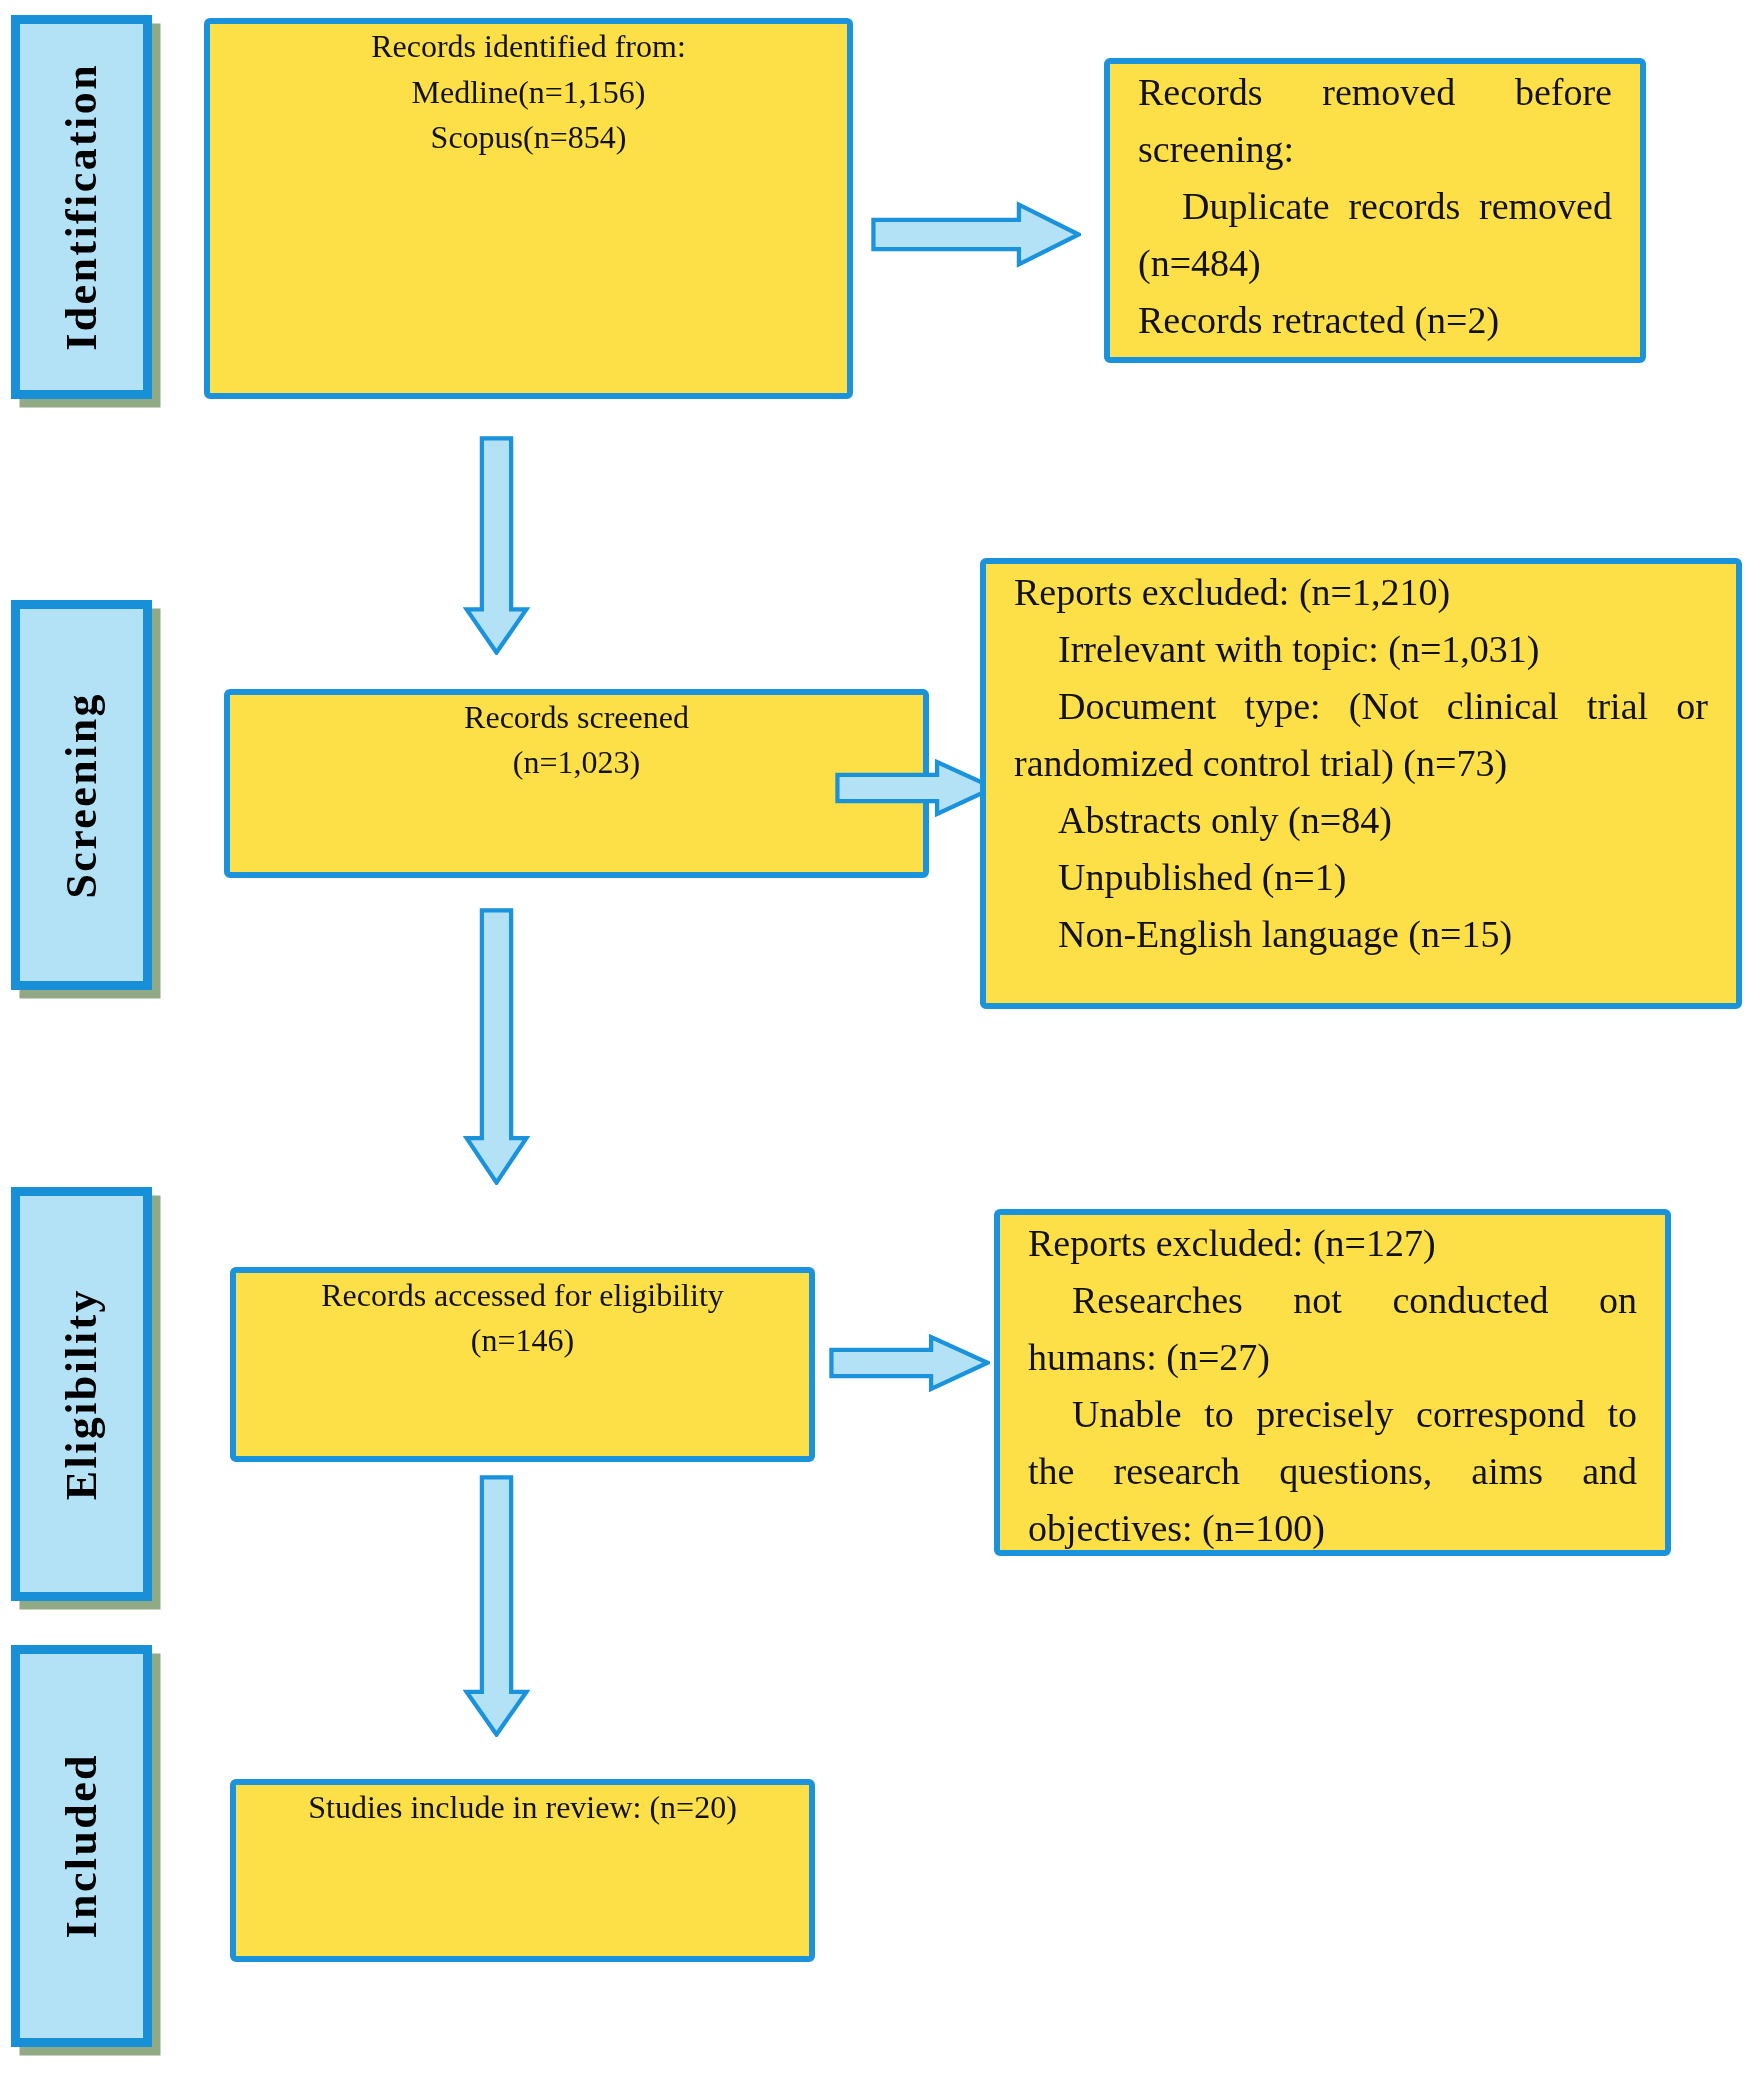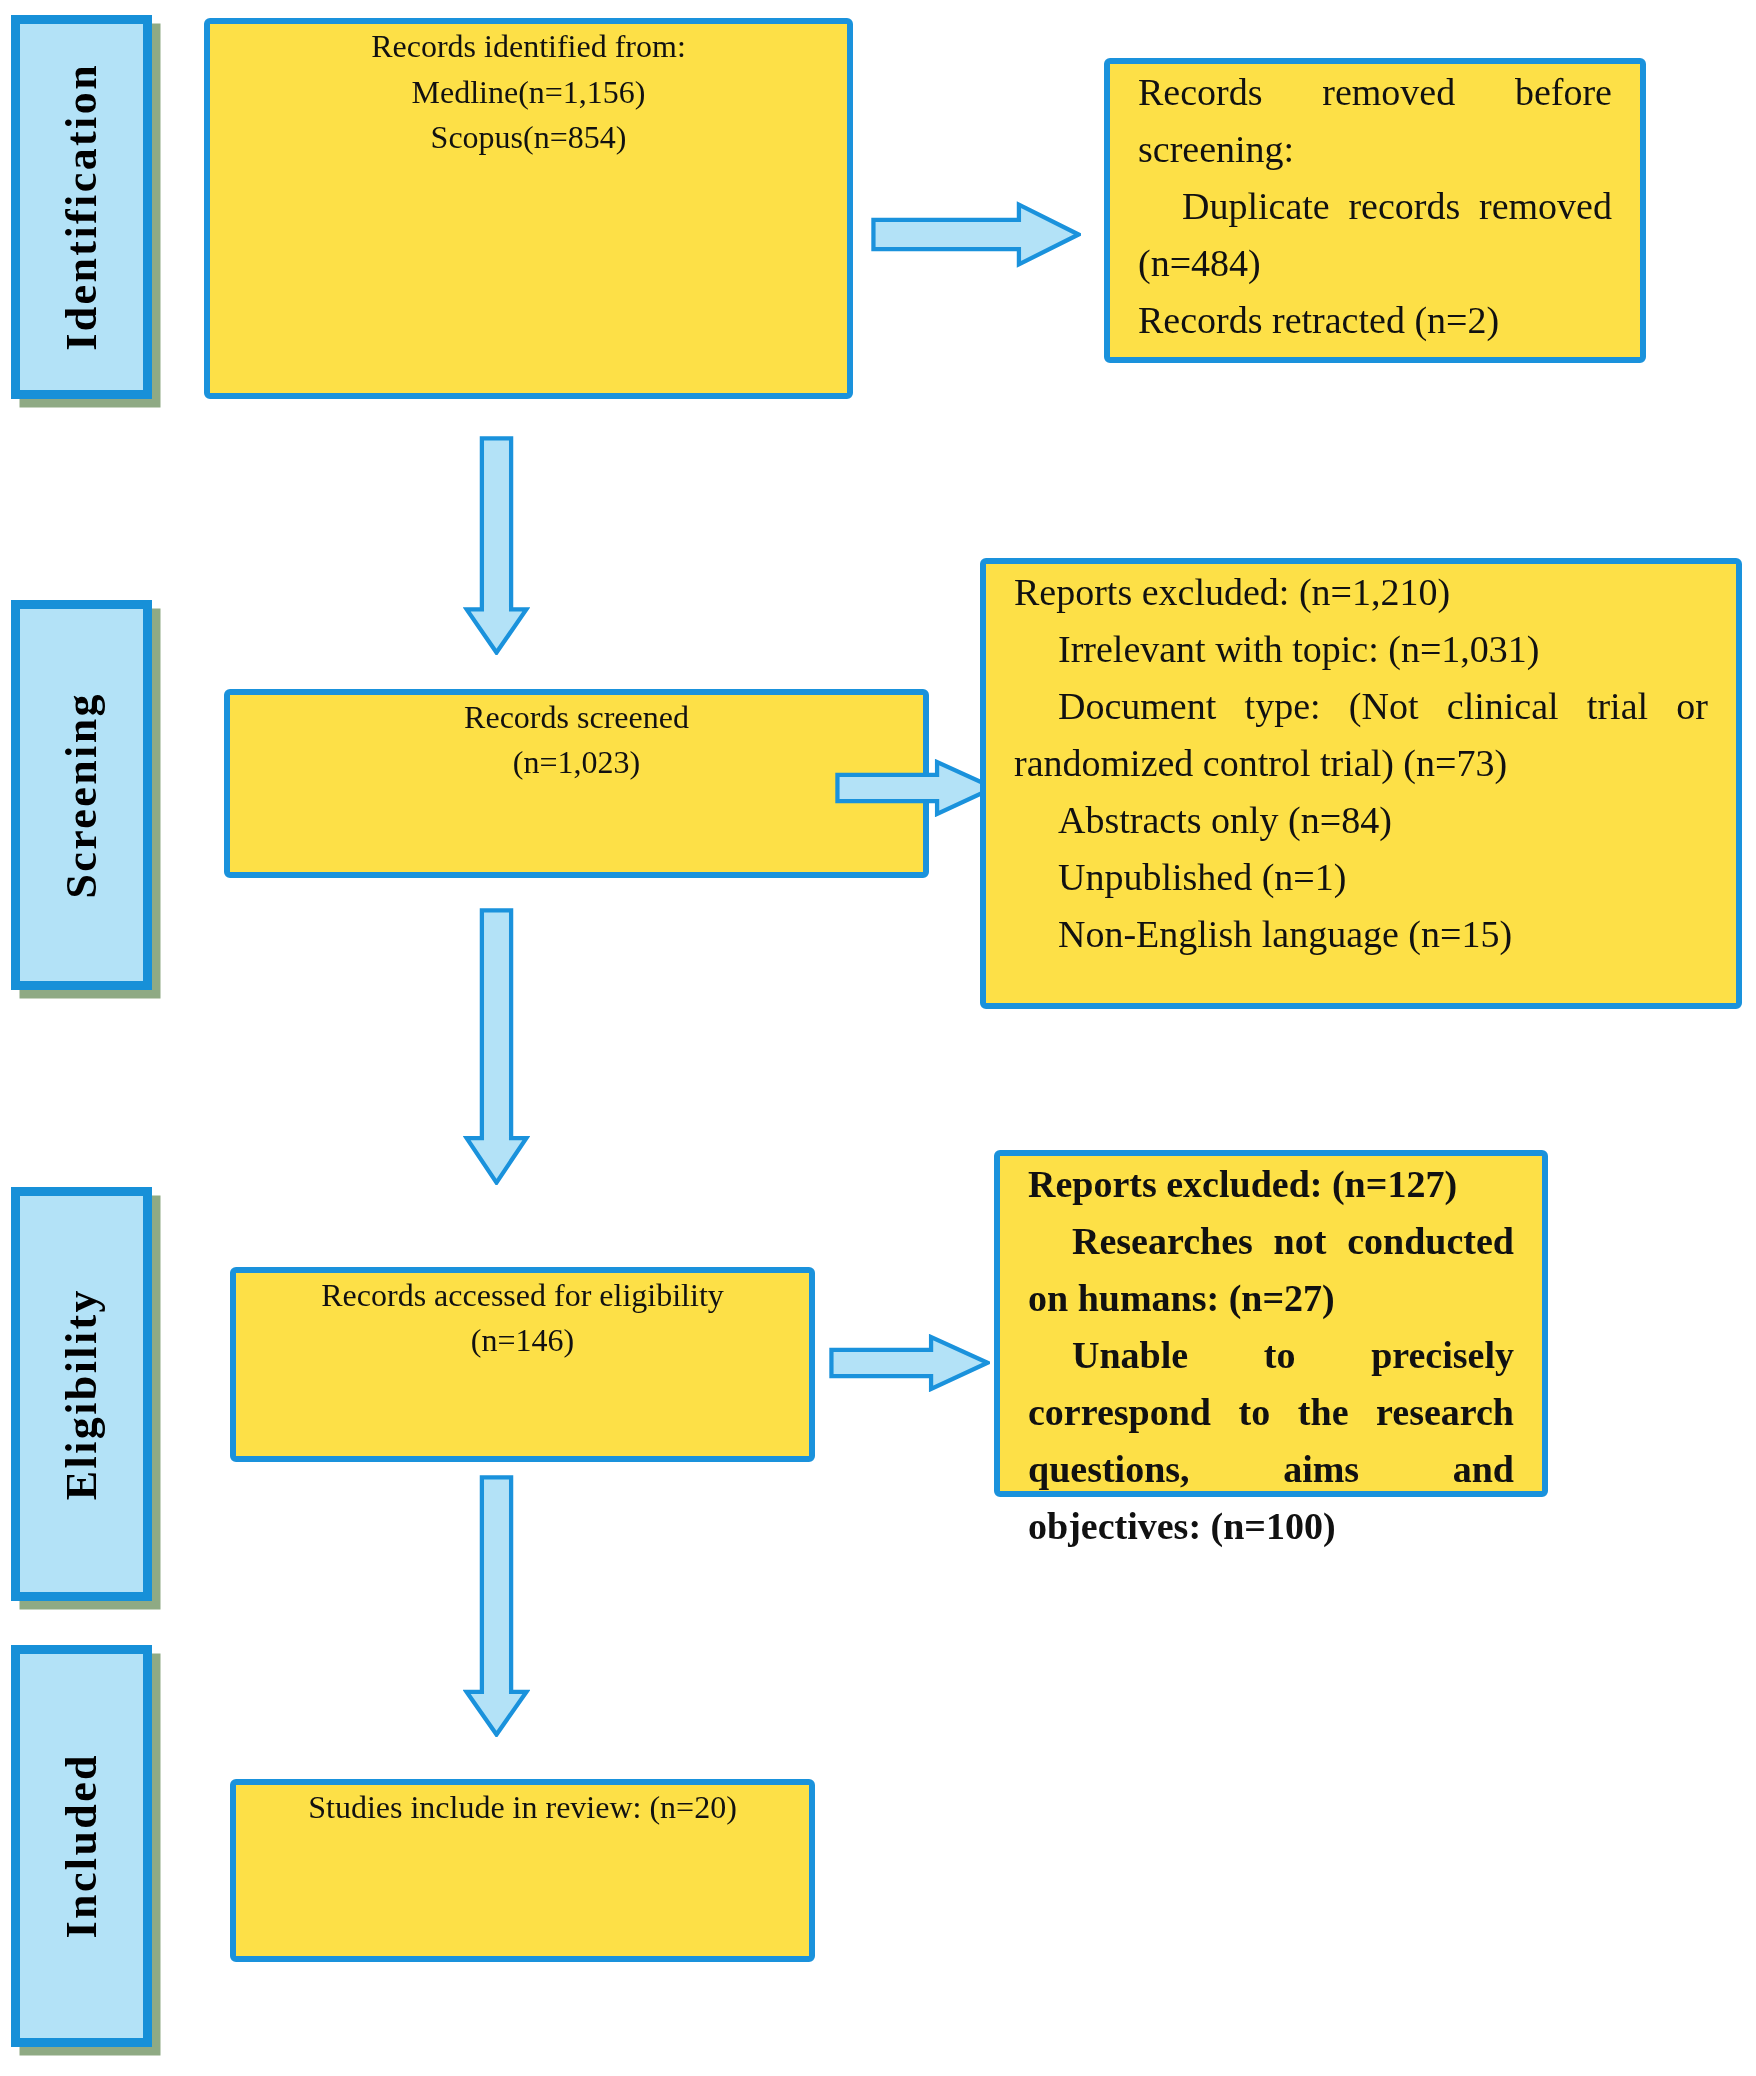"Reports excluded: (n=127)" div.flow-box { font-weight: bold -> none; top: 1150px -> 1209px; width: 554px -> 677px }
